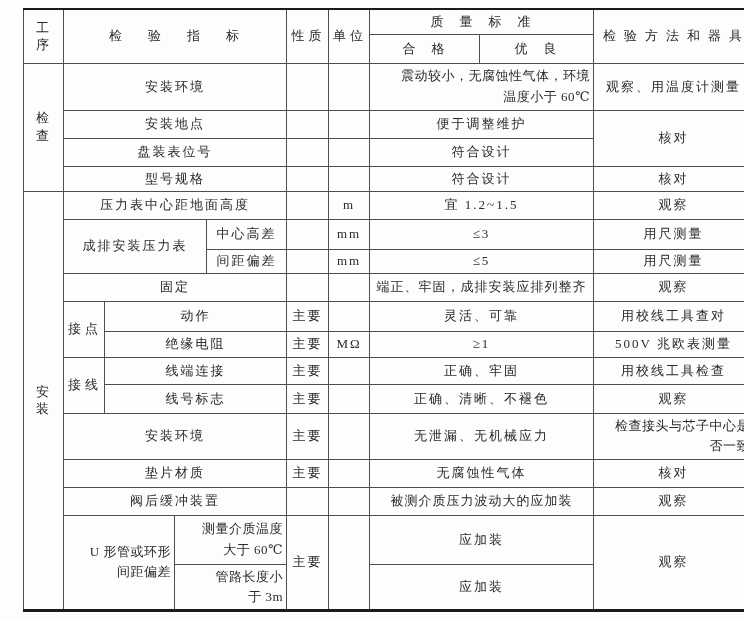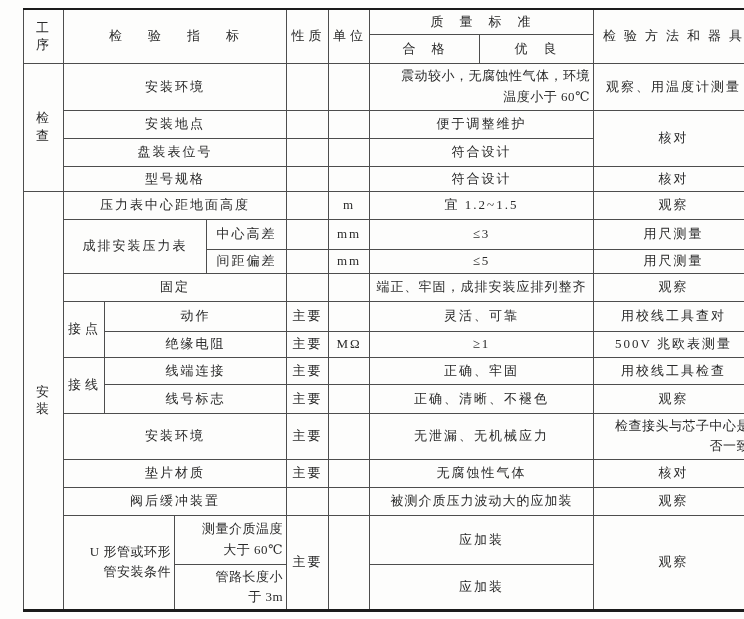"U 形管或环形" td.para { text: 管安装条件 -> 间距偏差 }
